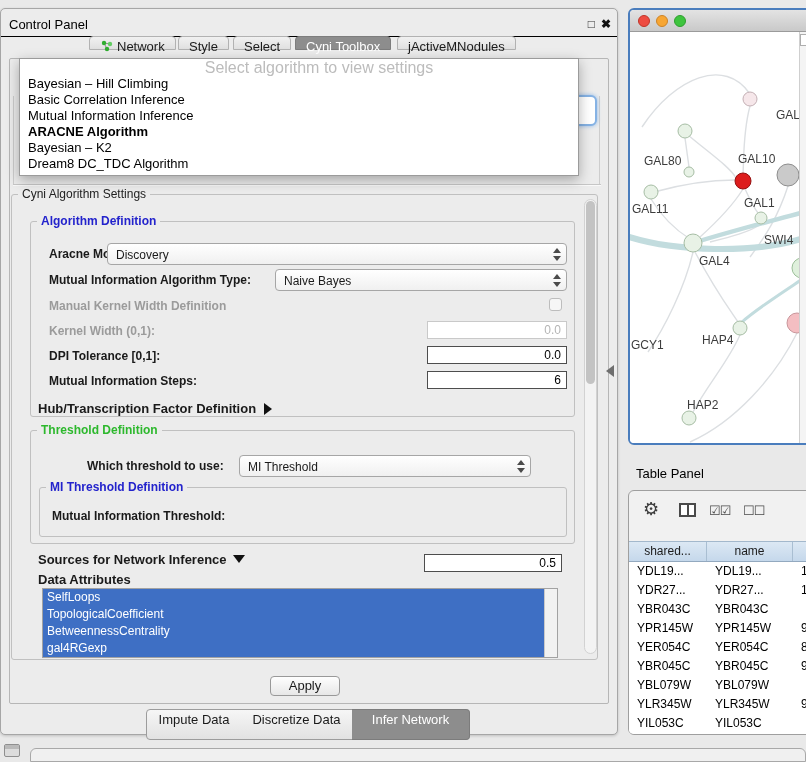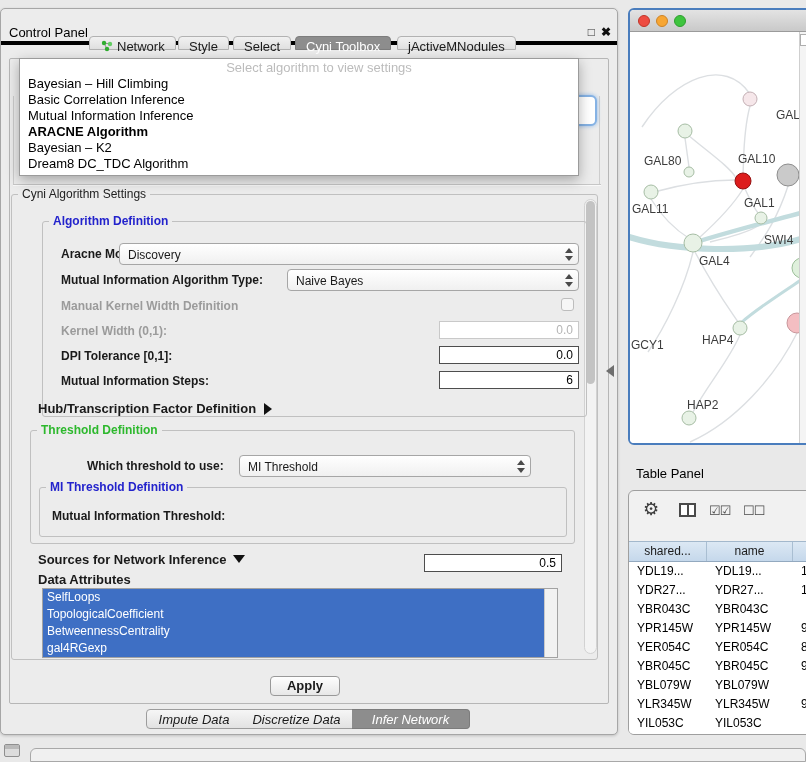"Control Panel" .cp-titlebar { border-bottom: 4px solid #000000 -> 1px solid #000000; top: 12px -> 4px }
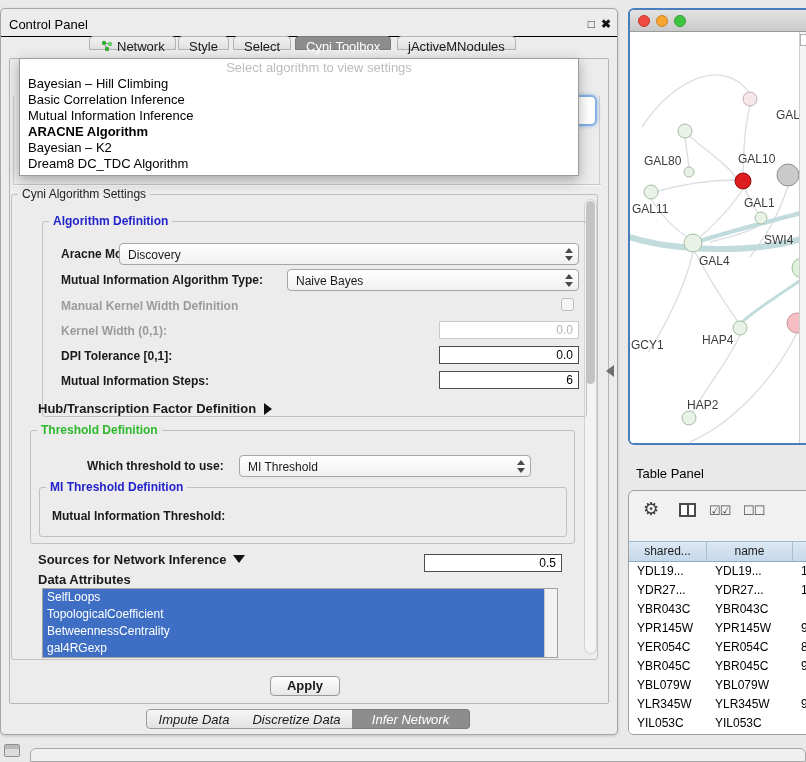"Select algorithm to view settings" .popup-placeholder { font-size: 13px -> 16px }
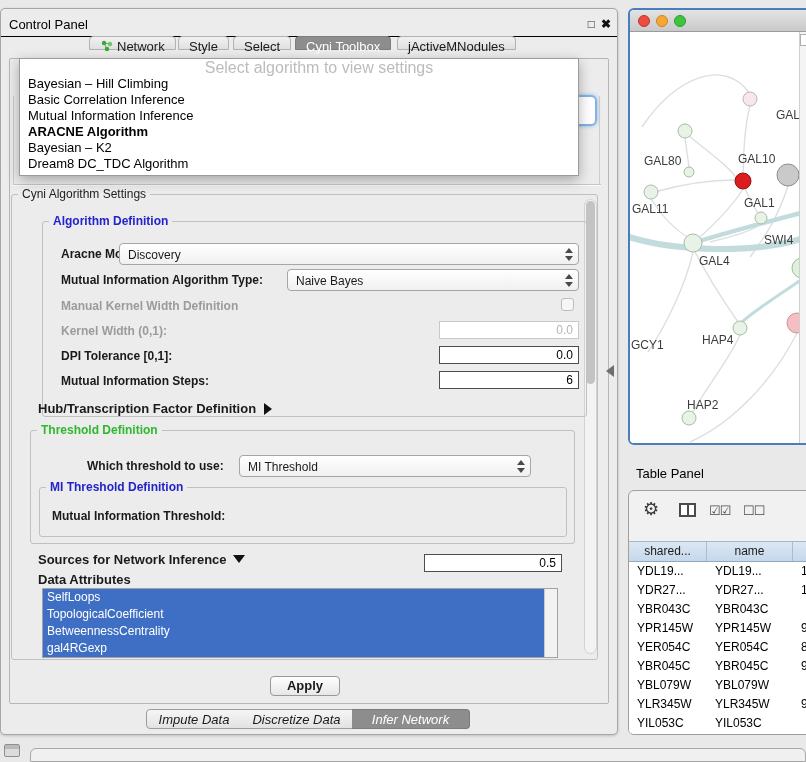"Algorithm Definition" #algdef-group { margin-left: 12px -> none }
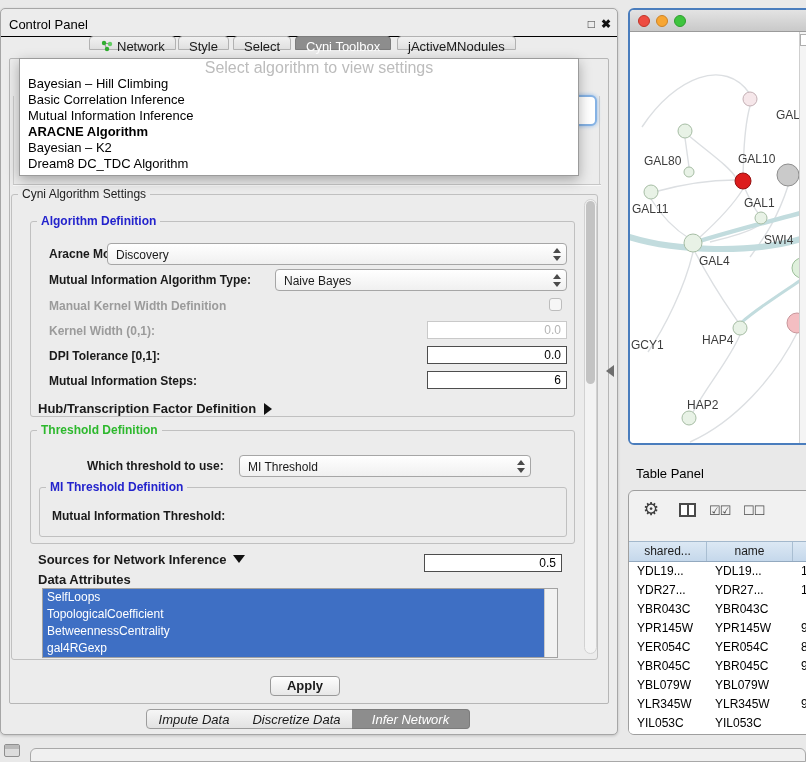"Apply" #apply-btn { font-weight: bold -> none }
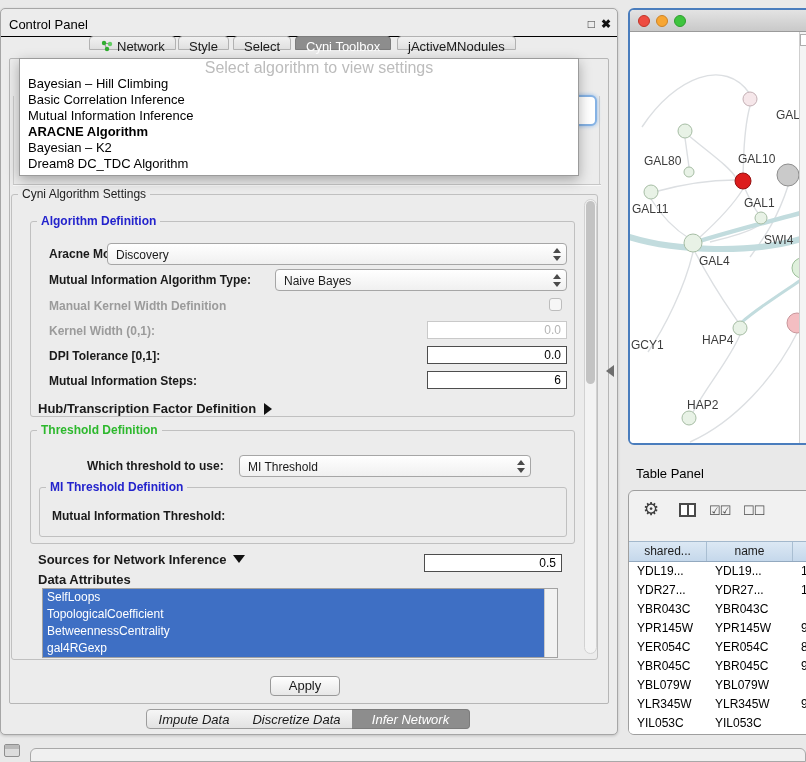"Impute Data" .bseg { font-style: italic -> none; height: 20px -> 31px }
